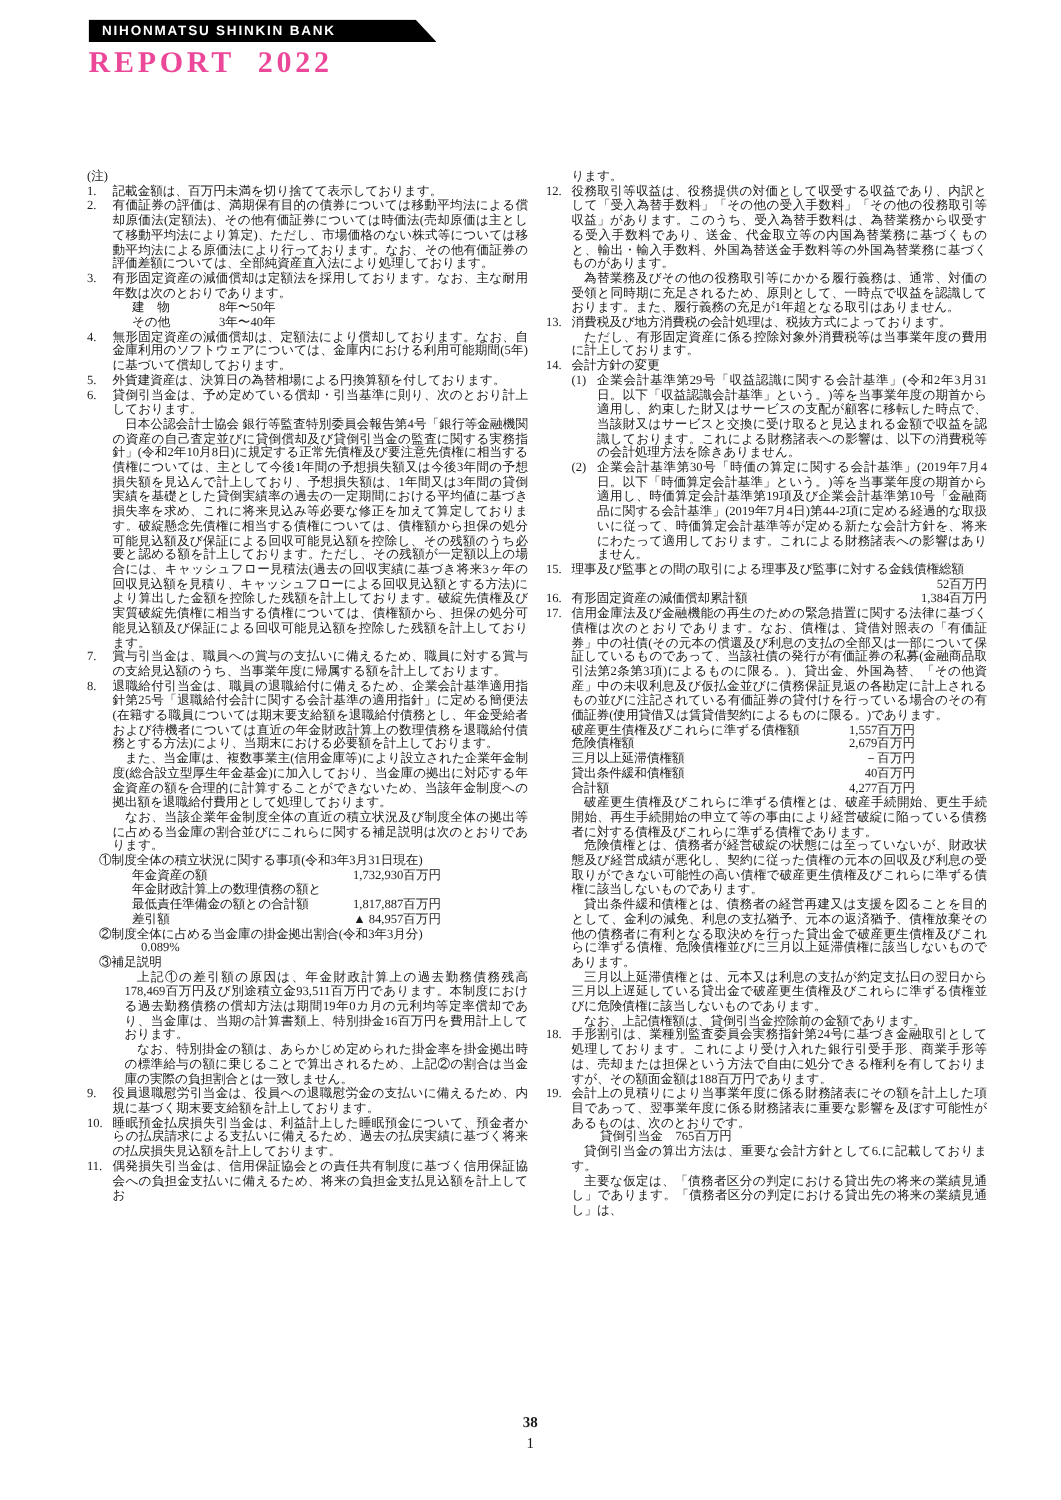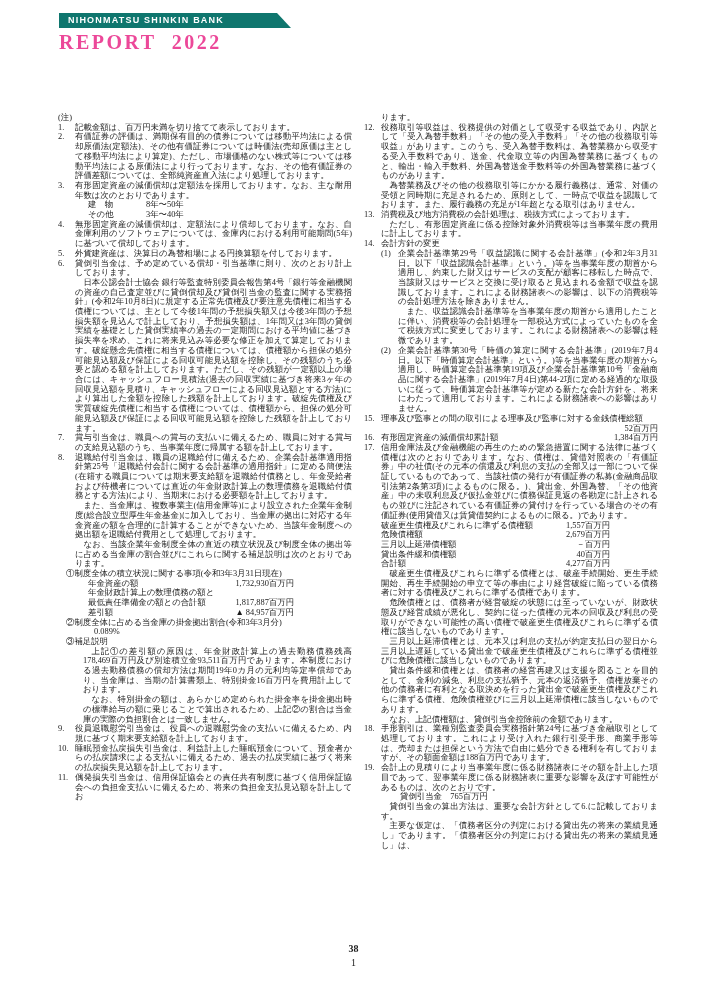"NIHONMATSU SHINKIN BANK" div.banner { background: #0f766e -> #000000 }
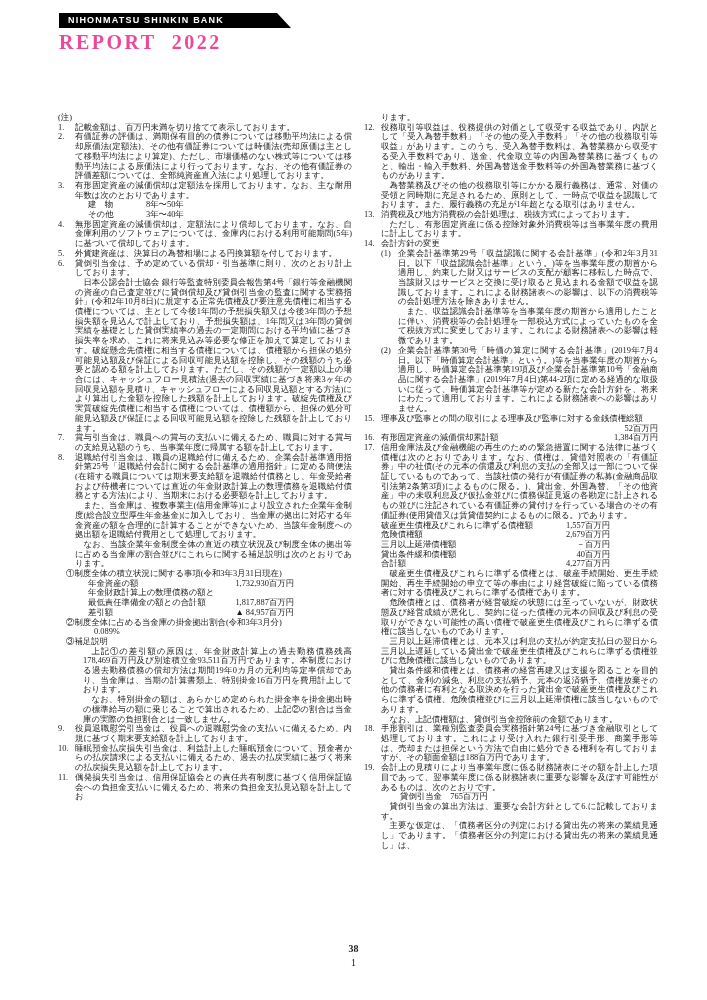"また、収益認識会計基準等を当事業年度の期首から適用したことに伴い、消費税等の会計" div.para { html: <div>また、収益認識会計基準等を当事業年度の期首から適用したことに伴い、消費税等の会計処理を一部税込方式によっていたものを全て税抜方式に変更しております。これによる財務諸表への影響は軽微であります。</div> -> none }
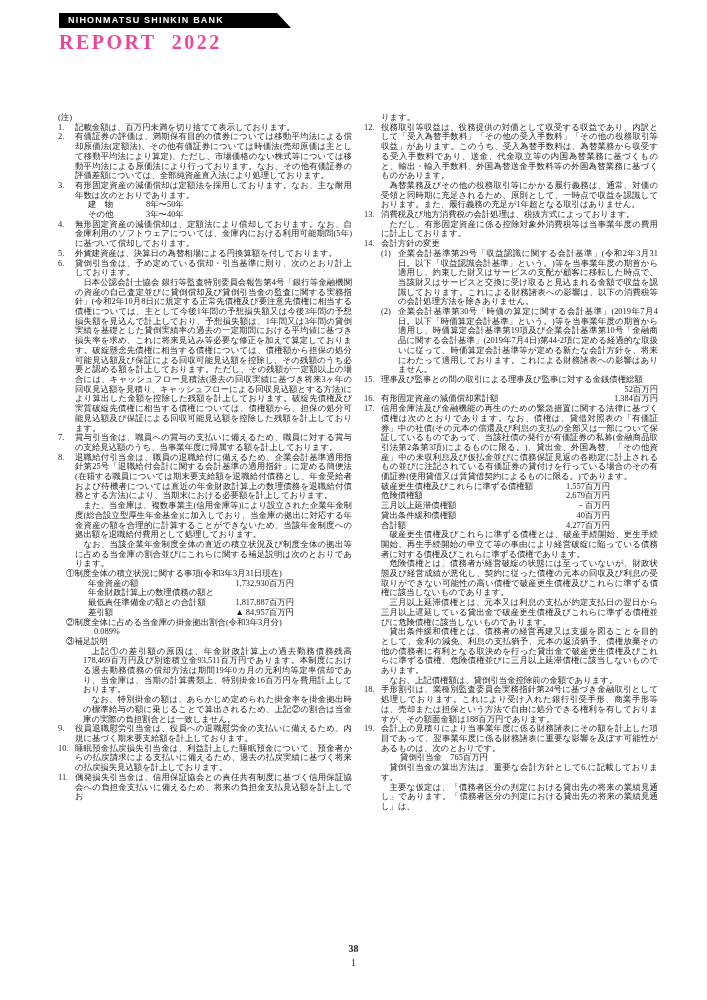"三月以上延滞債権とは、元本又は利息の支払が約定支払日の翌日から三月以上遅延してい" div.para { order: before "貸出条件緩和債権とは、債務者の経営再建又は支援を図ることを目的として、金利の減免" -> after "貸出条件緩和債権とは、債務者の経営再建又は支援を図ることを目的として、金利の減免" }
